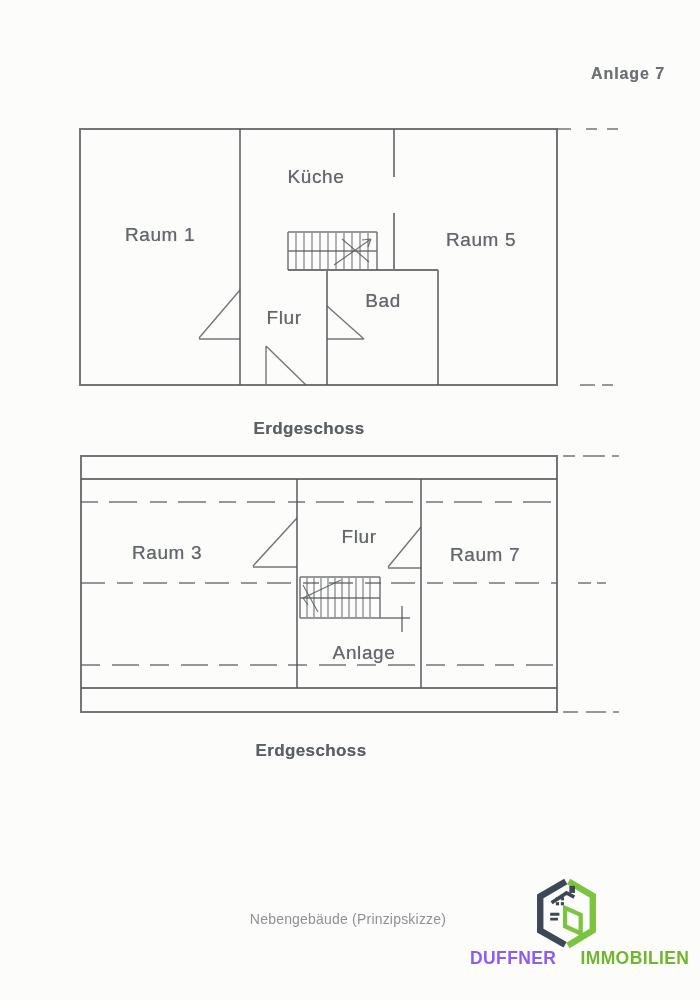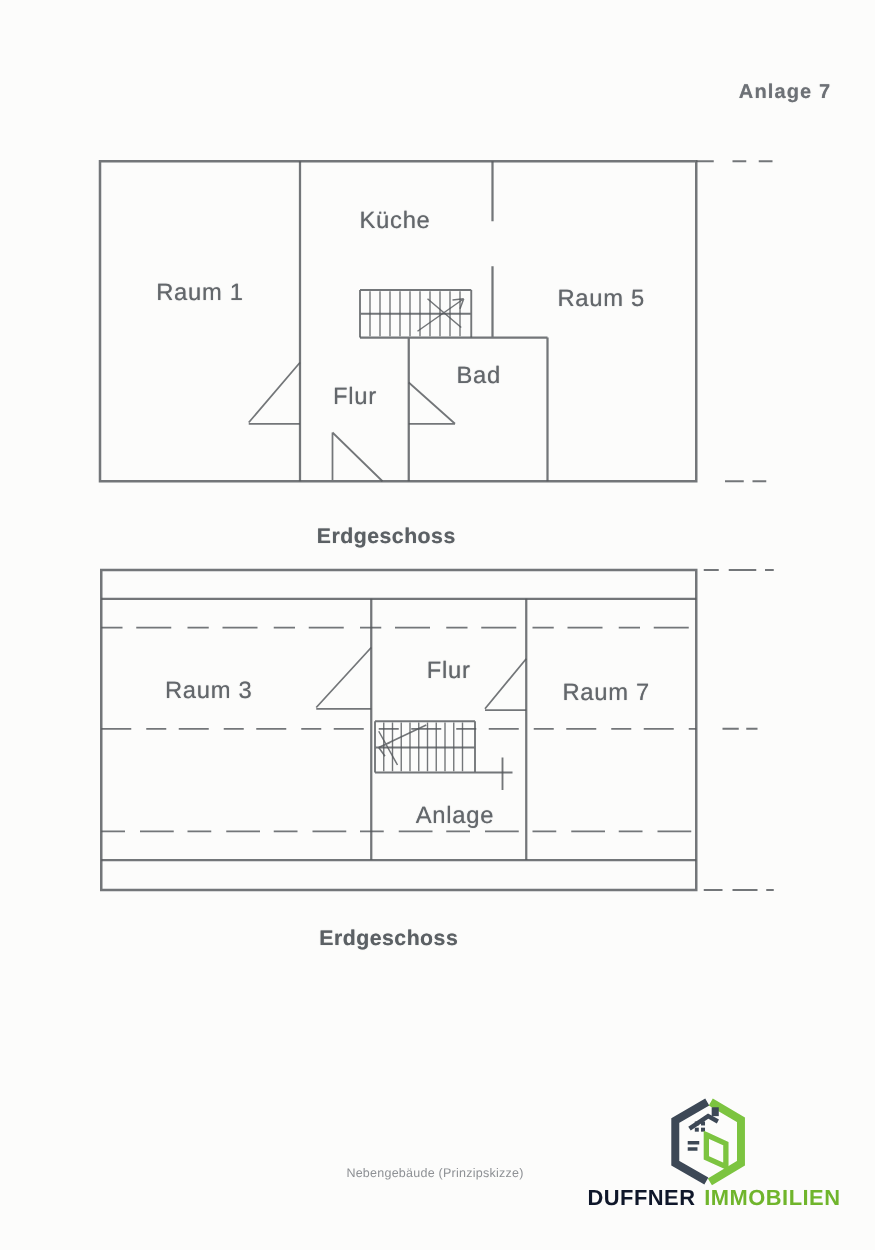"Nebengebäude (Prinzipskizze)" .footer-caption { font-size: 10px -> 14px; top: 939px -> 919px }
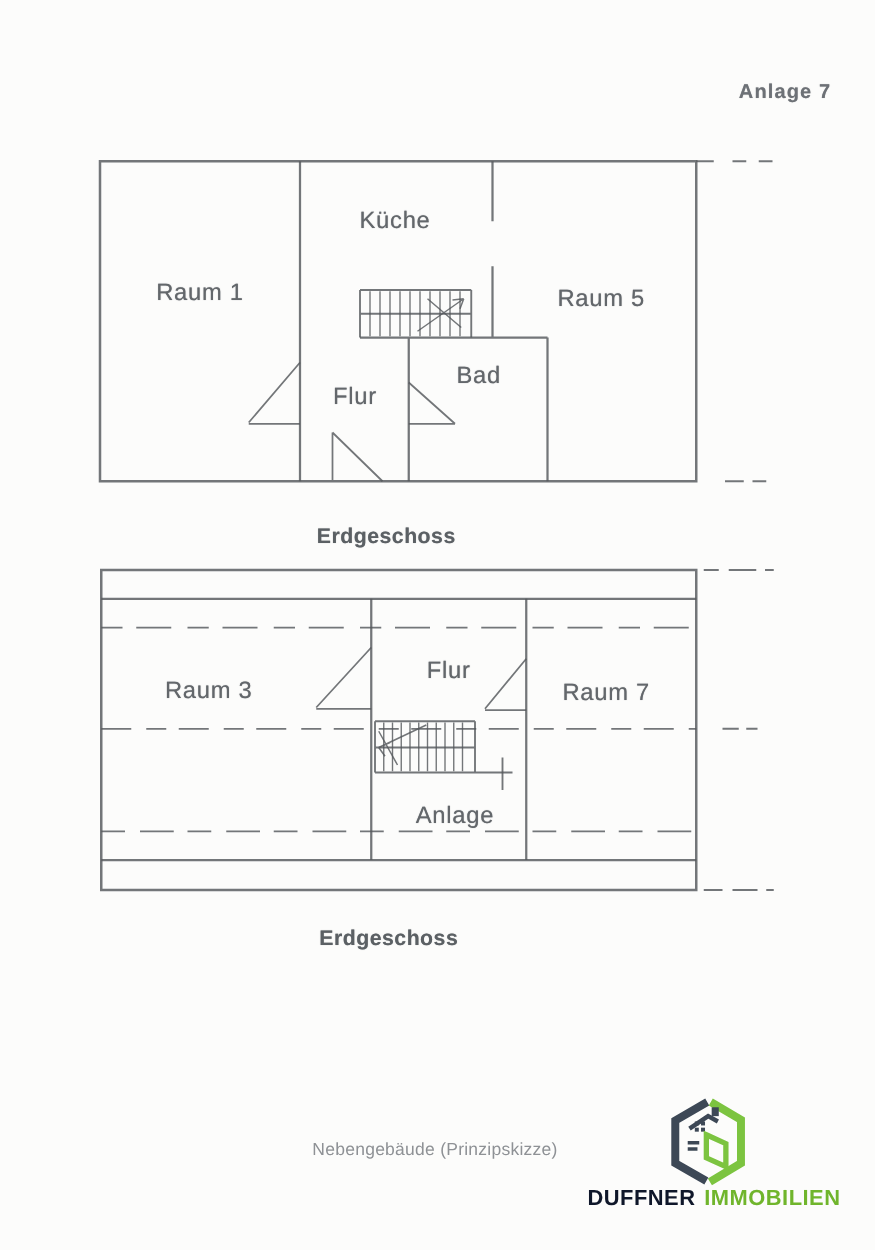"DUFFNER" .brand .primary { color: #0f172a -> #8b5cf6; margin-right: 7px -> 24px }
